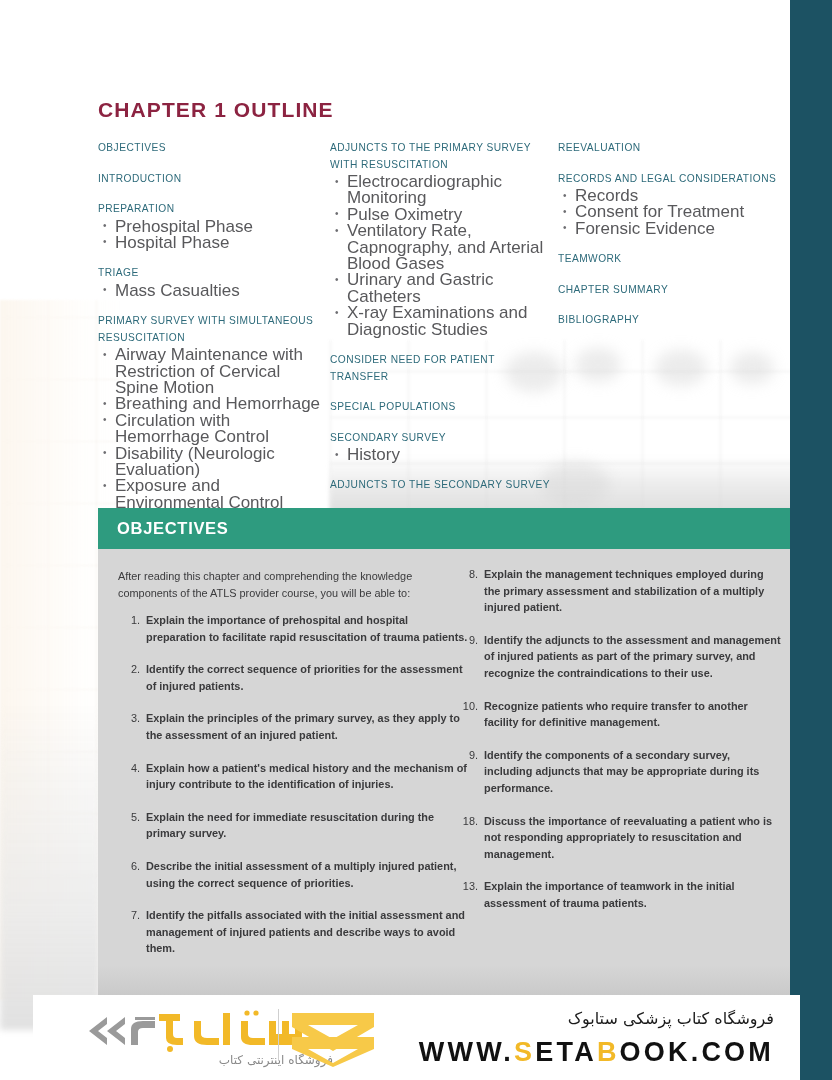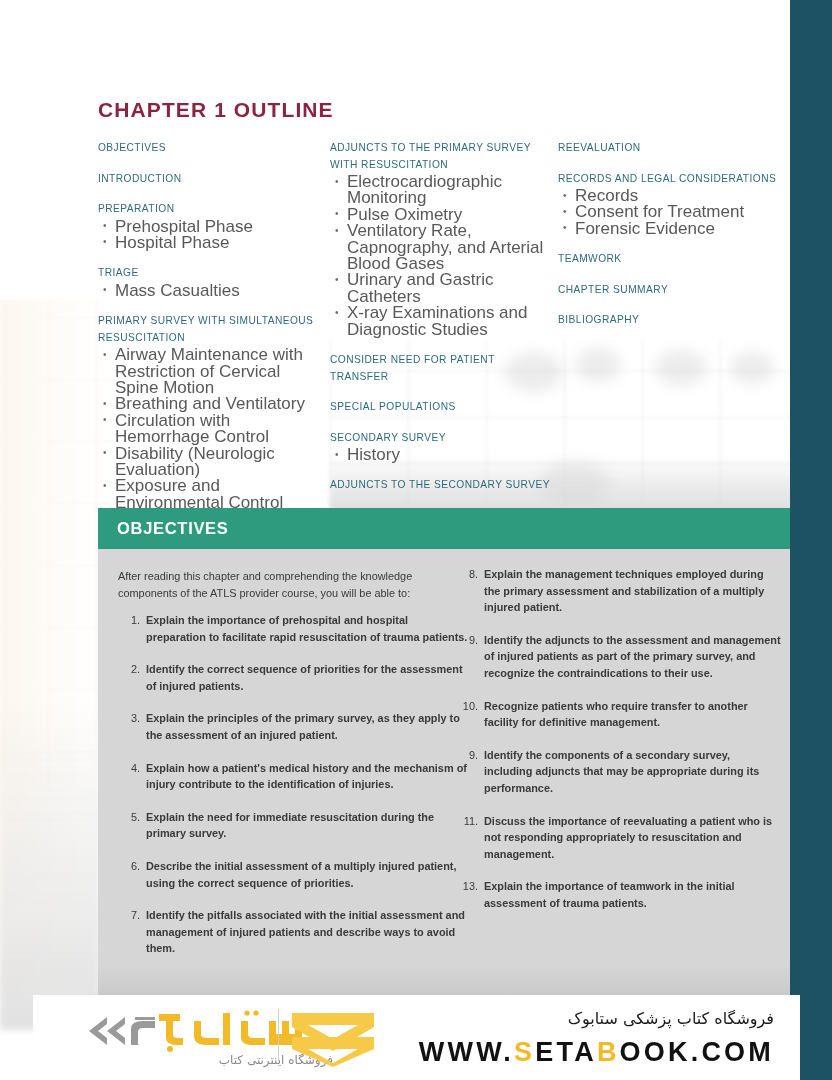"Breathing and Ventilatory" li { text: Ventilatory -> Hemorrhage }
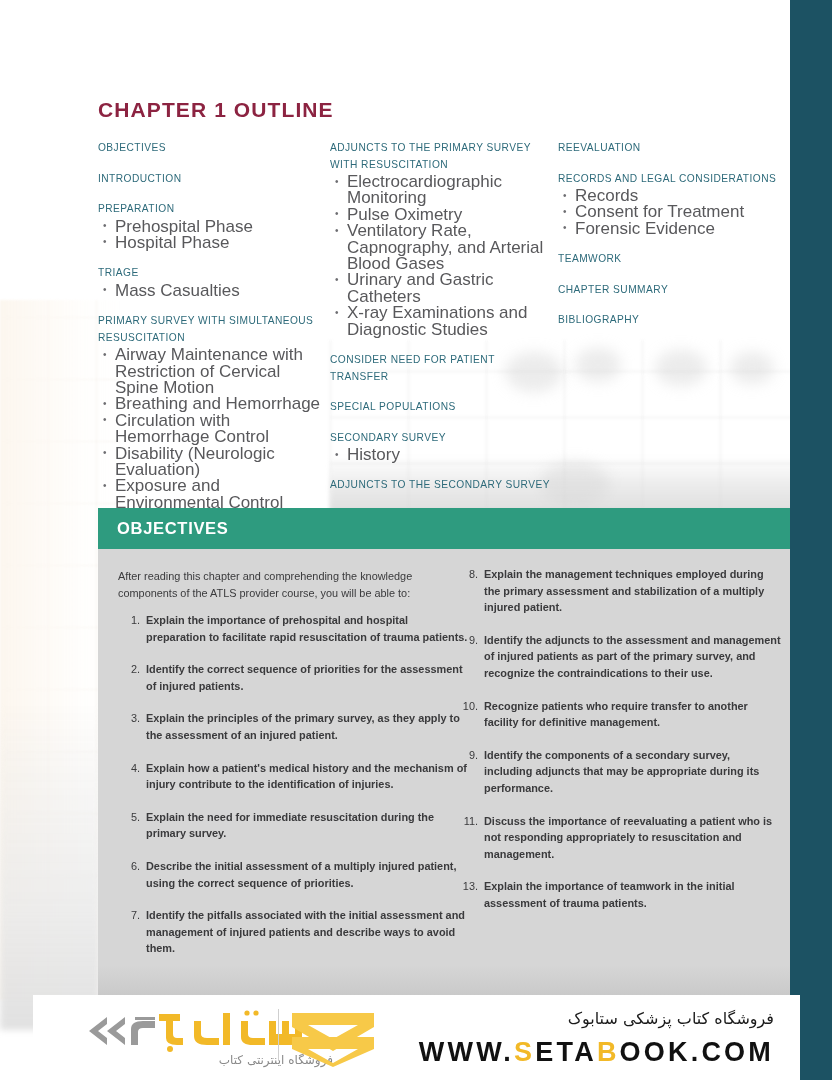"11." div.obj-num { text: 11 -> 18 }
